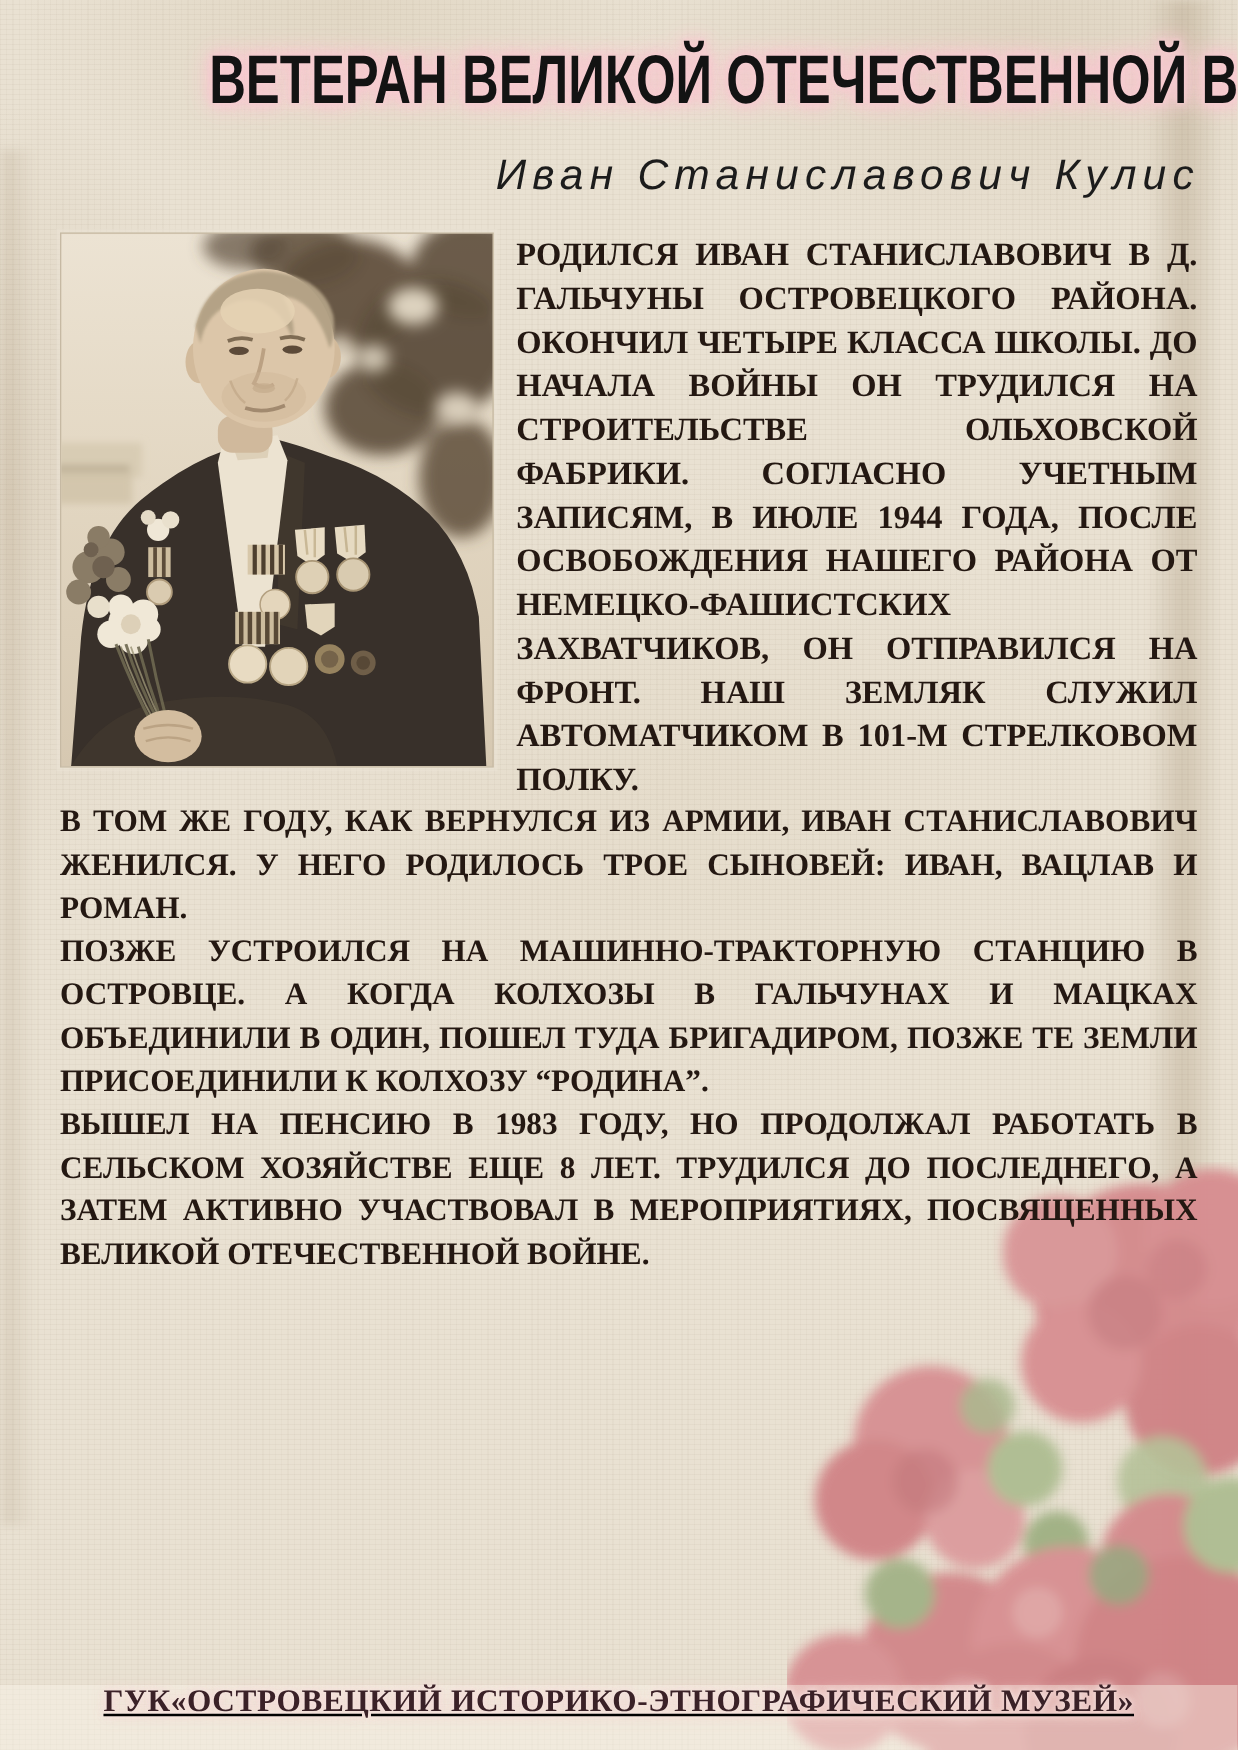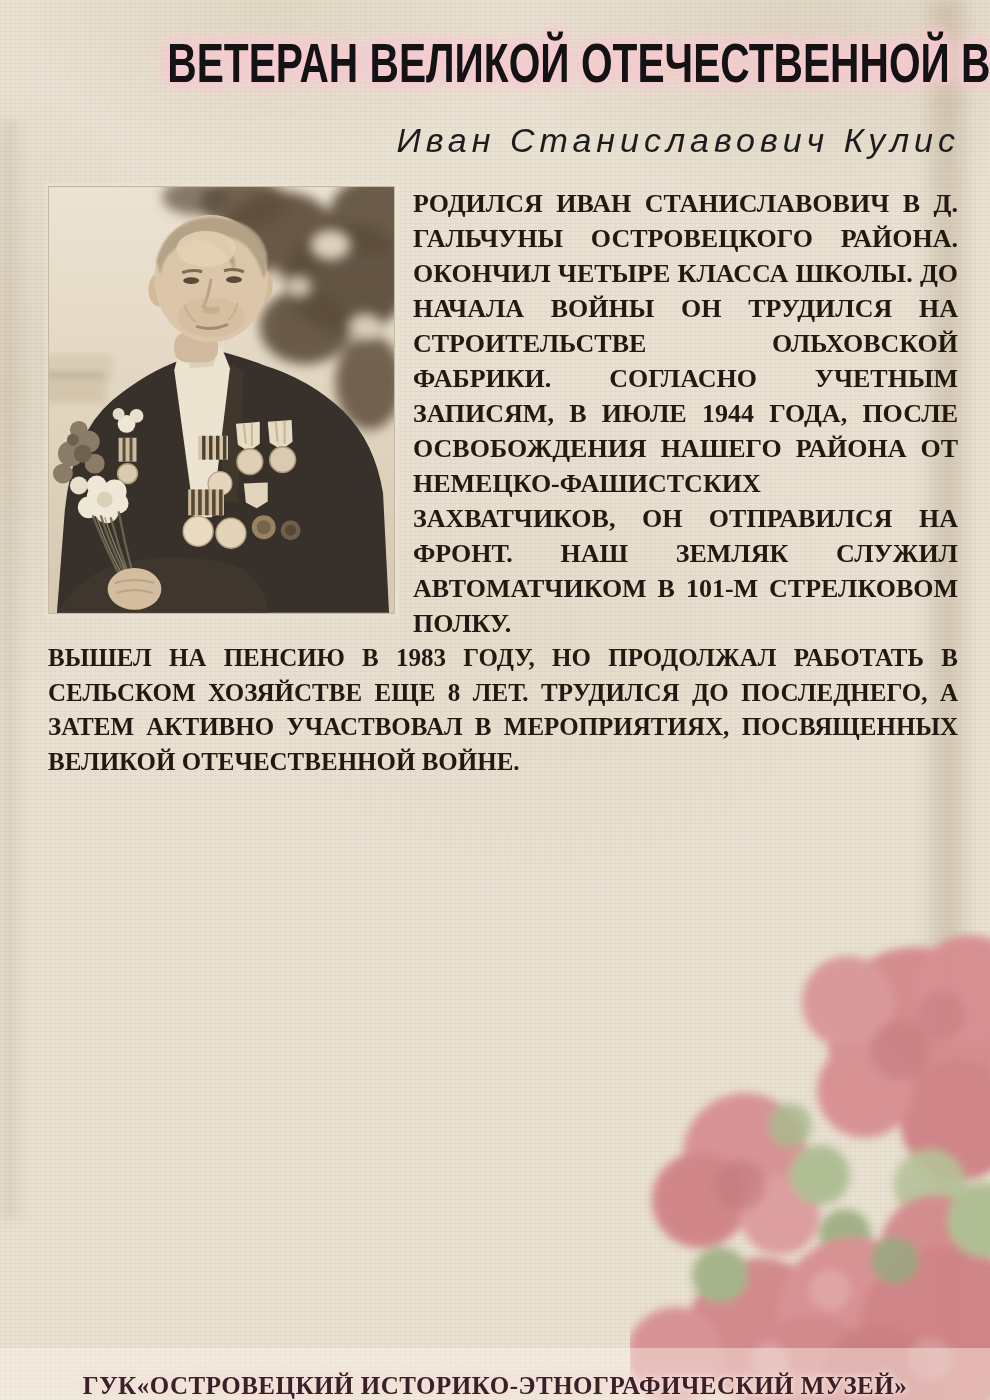"В ТОМ ЖЕ ГОДУ, КАК" p.body { html: none -> <p>В ТОМ ЖЕ ГОДУ, КАК ВЕРНУЛСЯ ИЗ АРМИИ, ИВАН СТАНИСЛАВОВИЧ ЖЕНИЛСЯ. У НЕГО РОДИЛОСЬ ТРОЕ СЫНОВЕЙ: ИВАН, ВАЦЛАВ И РОМАН.</p> }
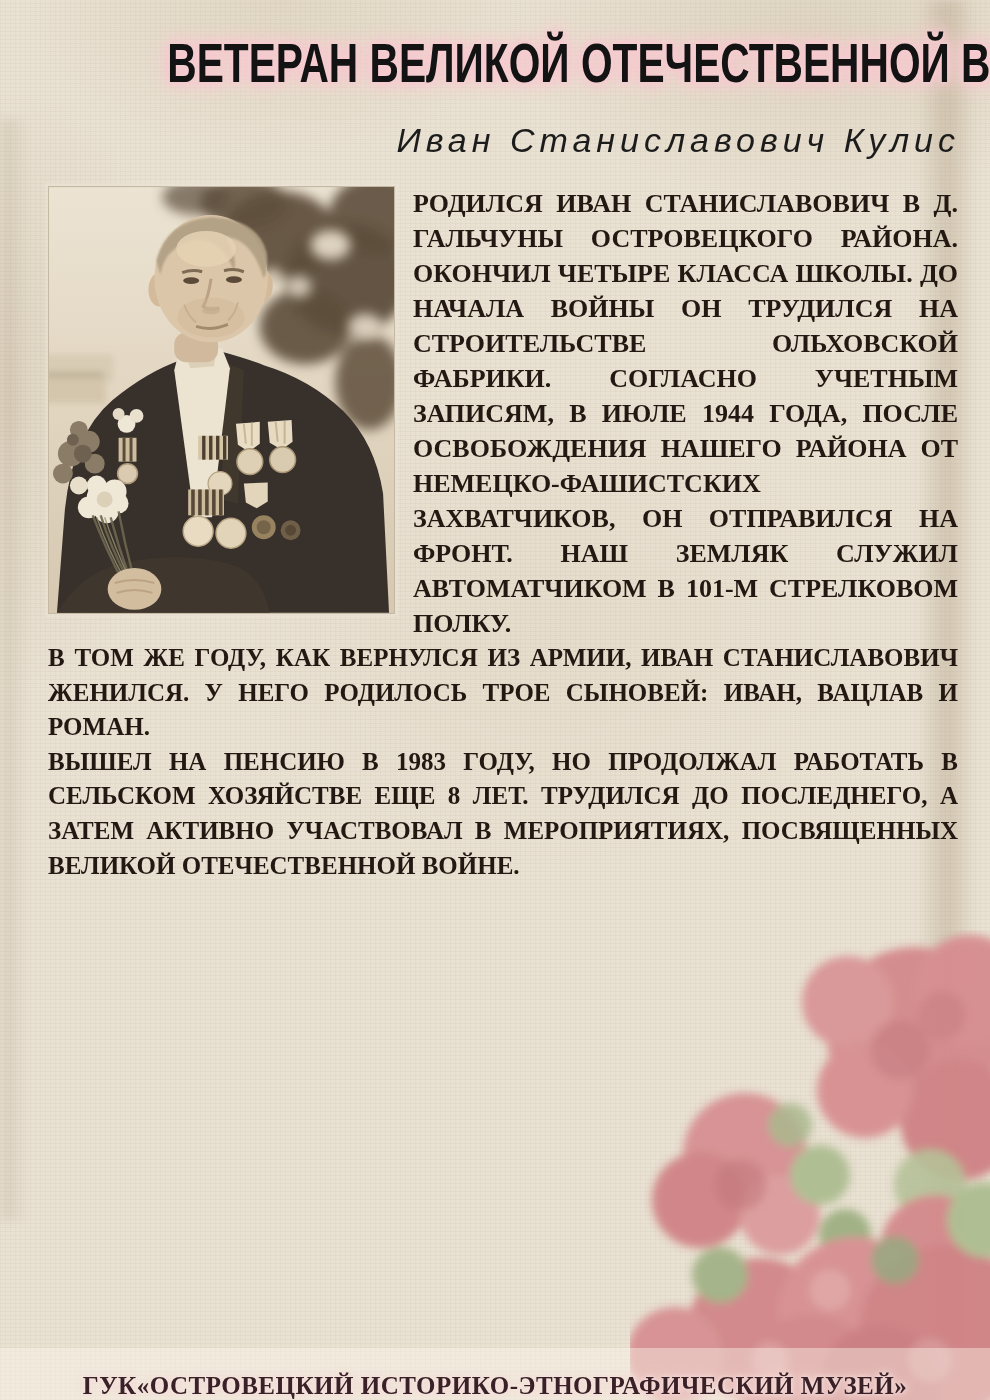"ПОЗЖЕ УСТРОИЛСЯ НА МАШИННО-ТРАКТОРНУЮ" p.body { html: none -> <p>ПОЗЖЕ УСТРОИЛСЯ НА МАШИННО-ТРАКТОРНУЮ СТАНЦИЮ В ОСТРОВЦЕ. А КОГДА КОЛХОЗЫ В ГАЛЬЧУНАХ И МАЦКАХ ОБЪЕДИНИЛИ В ОДИН, ПОШЕЛ ТУДА БРИГАДИРОМ, ПОЗЖЕ ТЕ ЗЕМЛИ ПРИСОЕДИНИЛИ К КОЛХОЗУ “РОДИНА”.</p> }
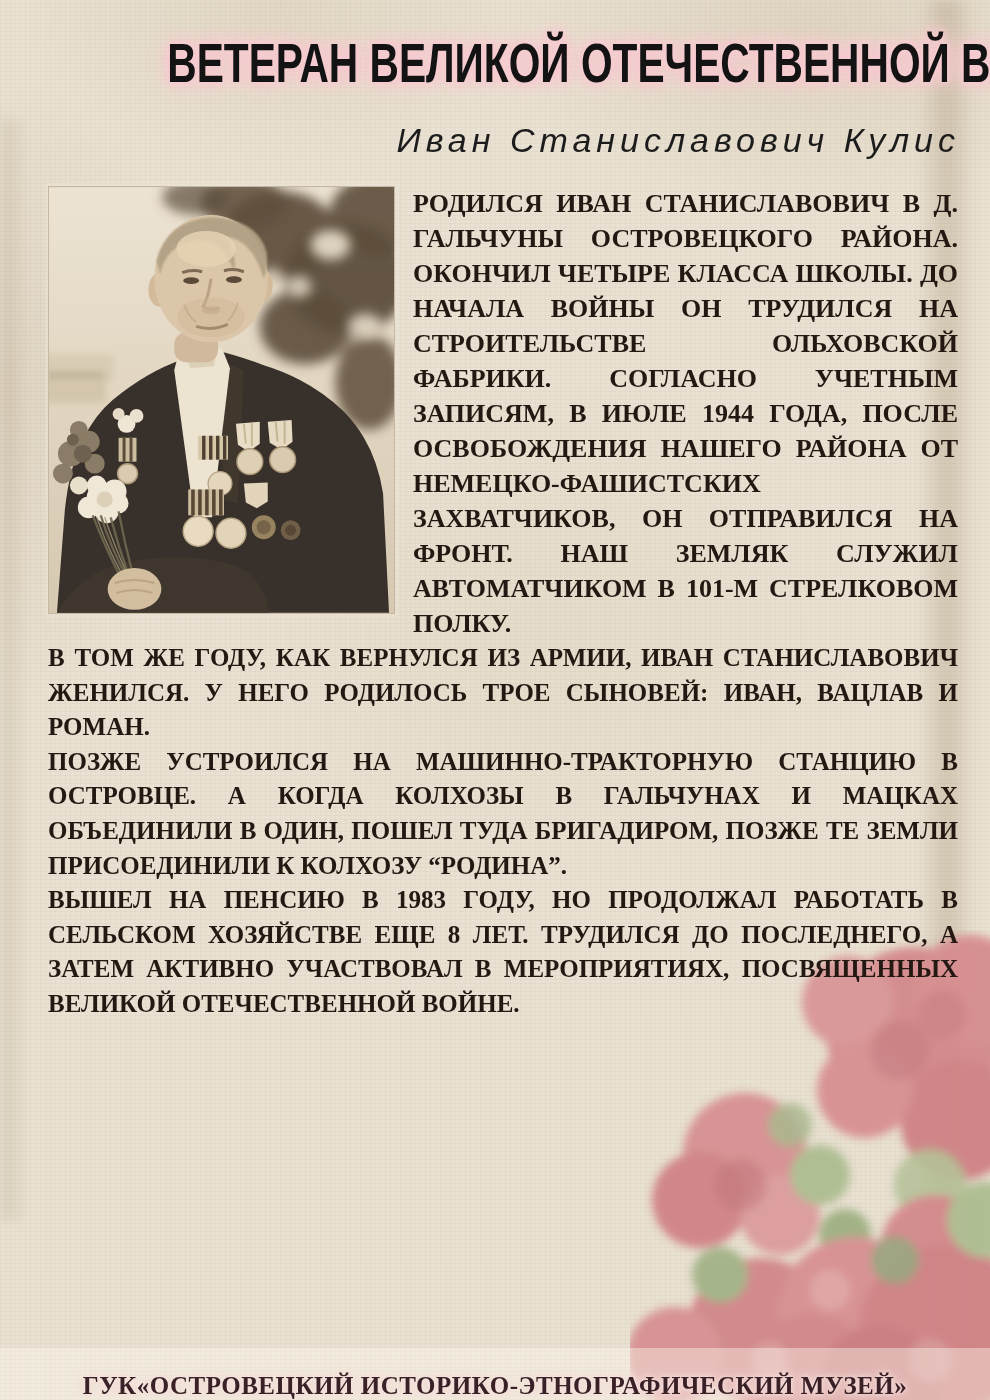"ГУК«ОСТРОВЕЦКИЙ ИСТОРИКО-ЭТНОГРАФИЧЕСКИЙ" .footer-bar { align-items: flex-end -> flex-start; text-decoration: none -> underline }
